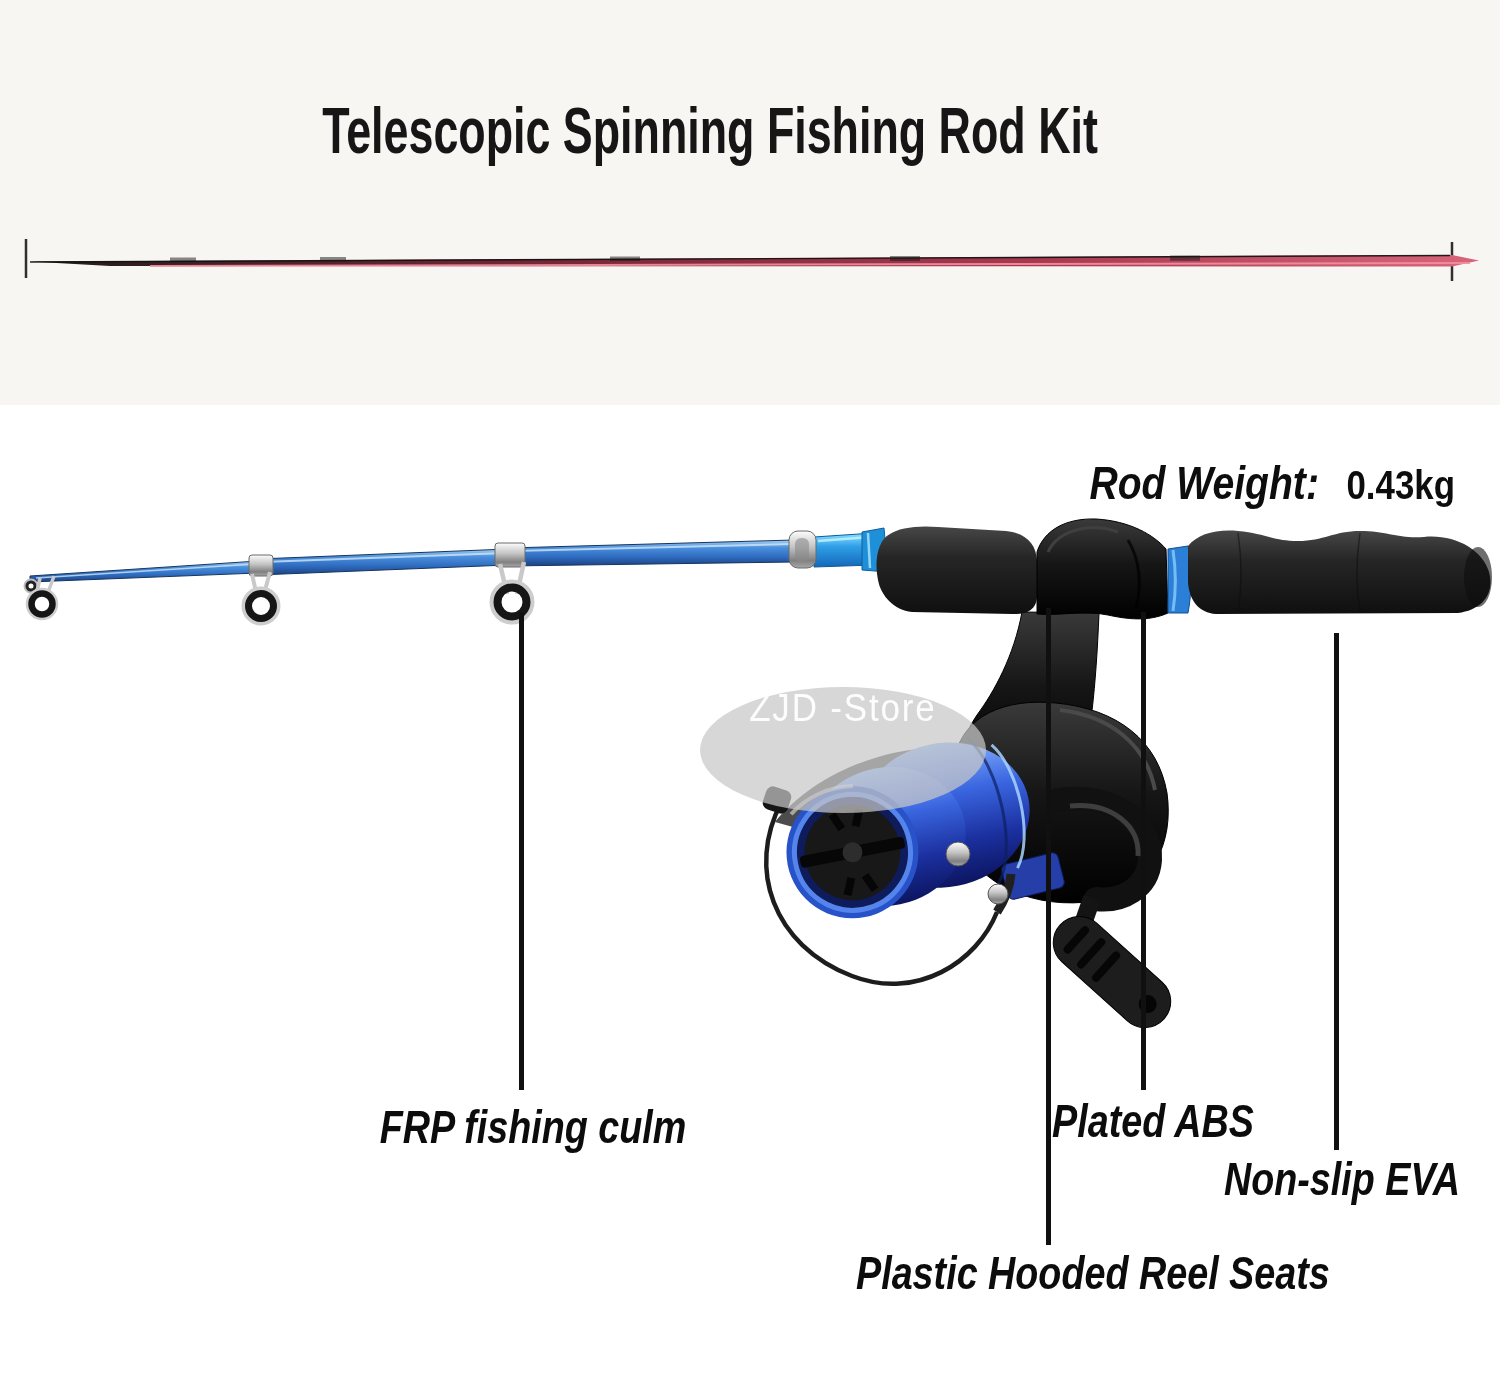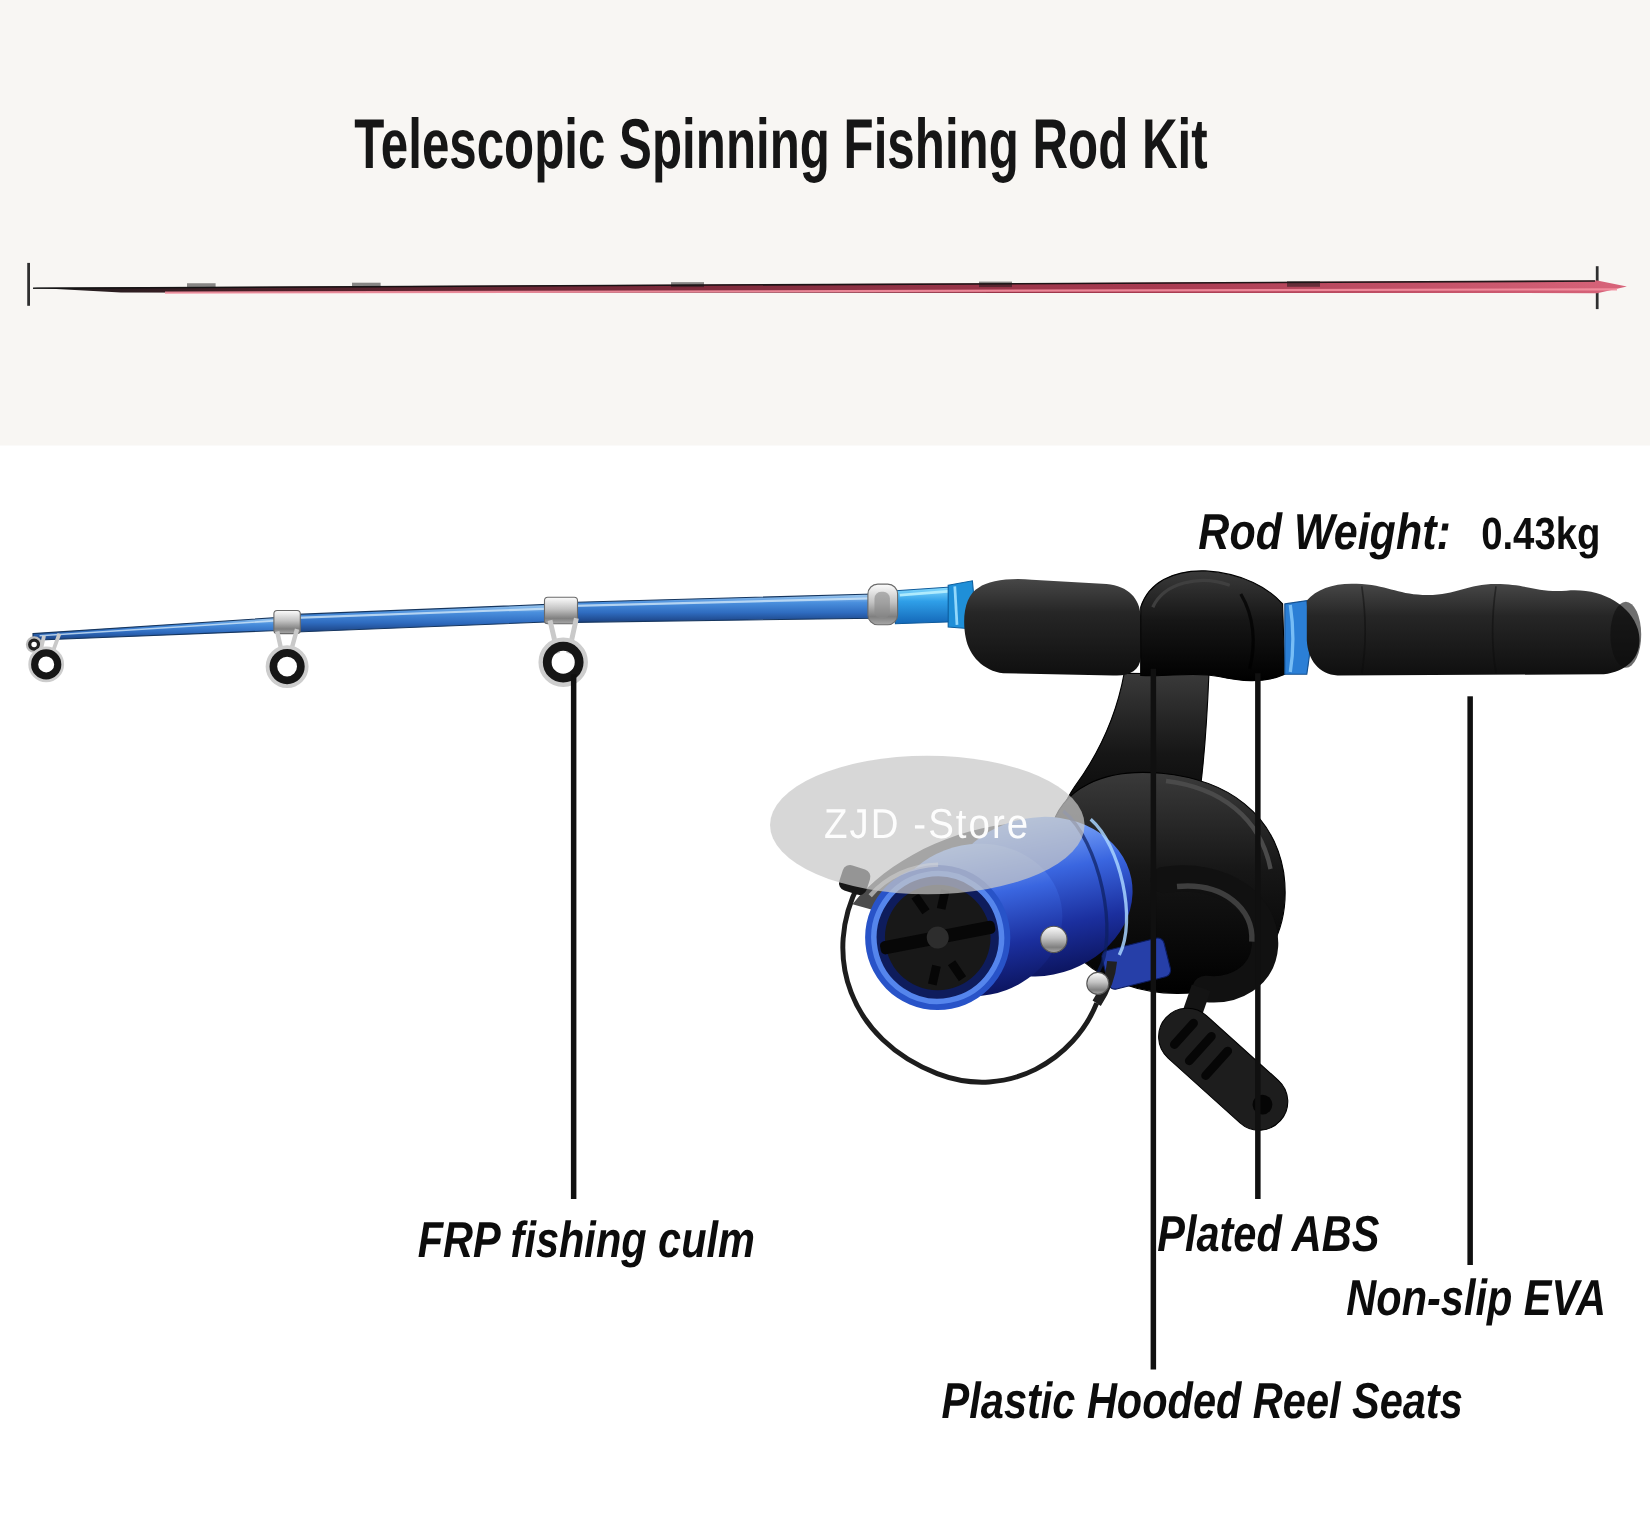"ZJD -Store" .watermark { align-items: center -> flex-start }
